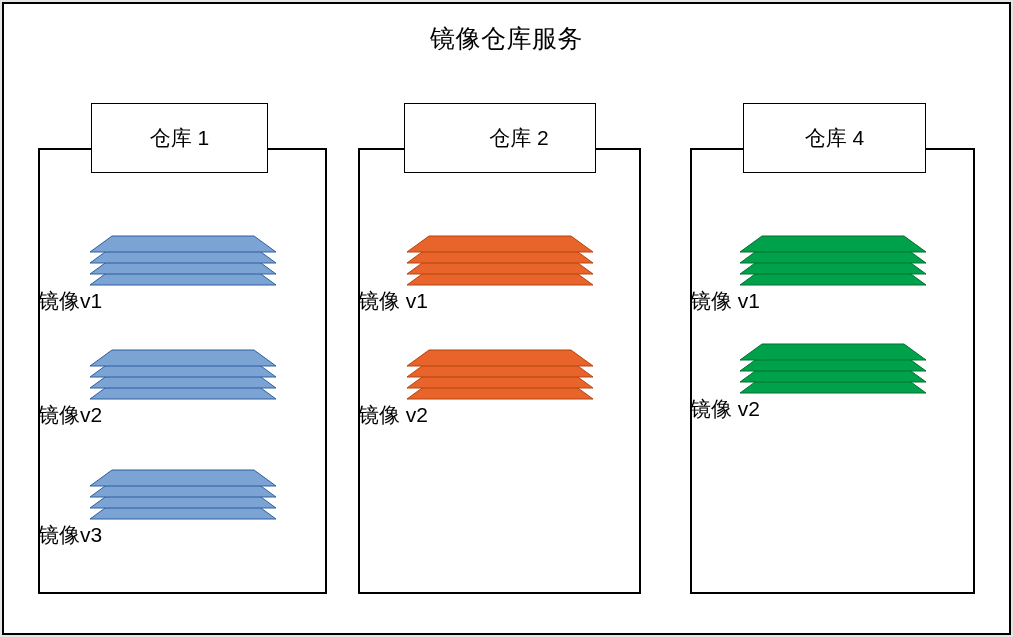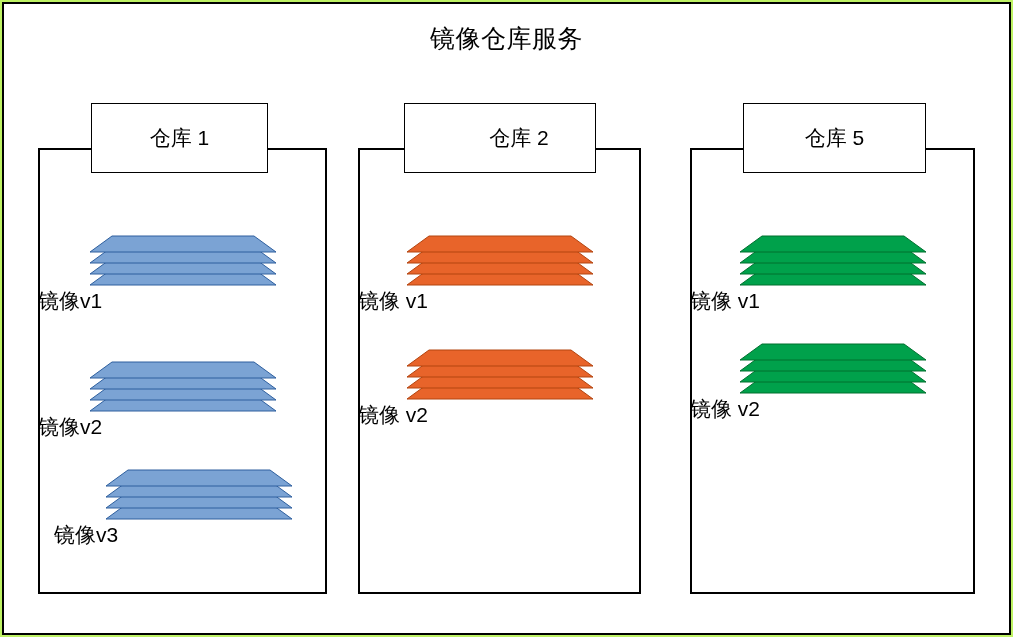"镜像仓库服务" #canvas { background: #bef264 -> #e5e5e5 }
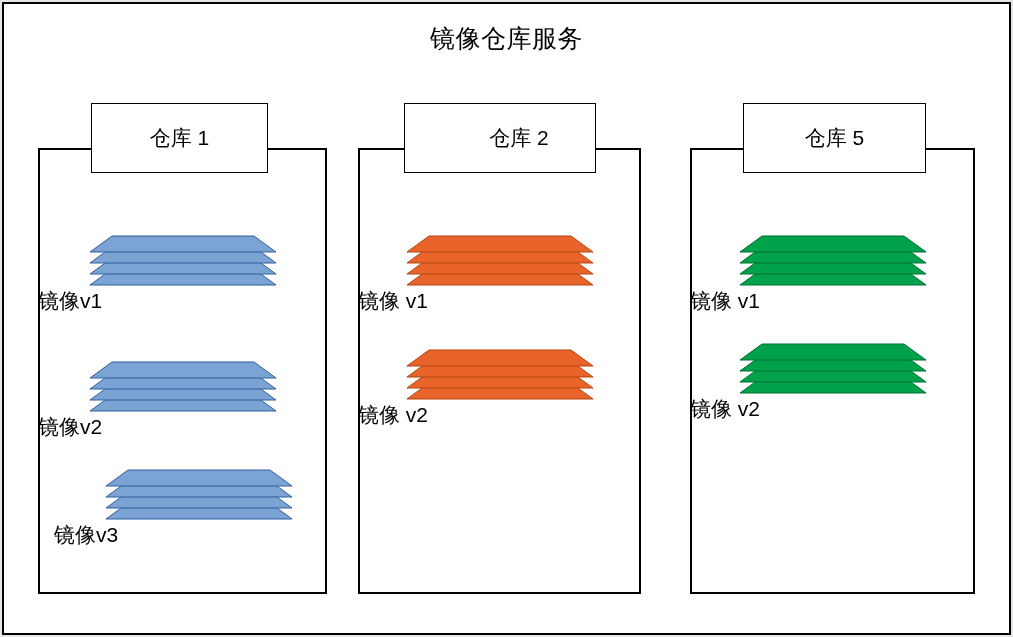"仓库 5" span.repo-label-text { text: 5 -> 4 }
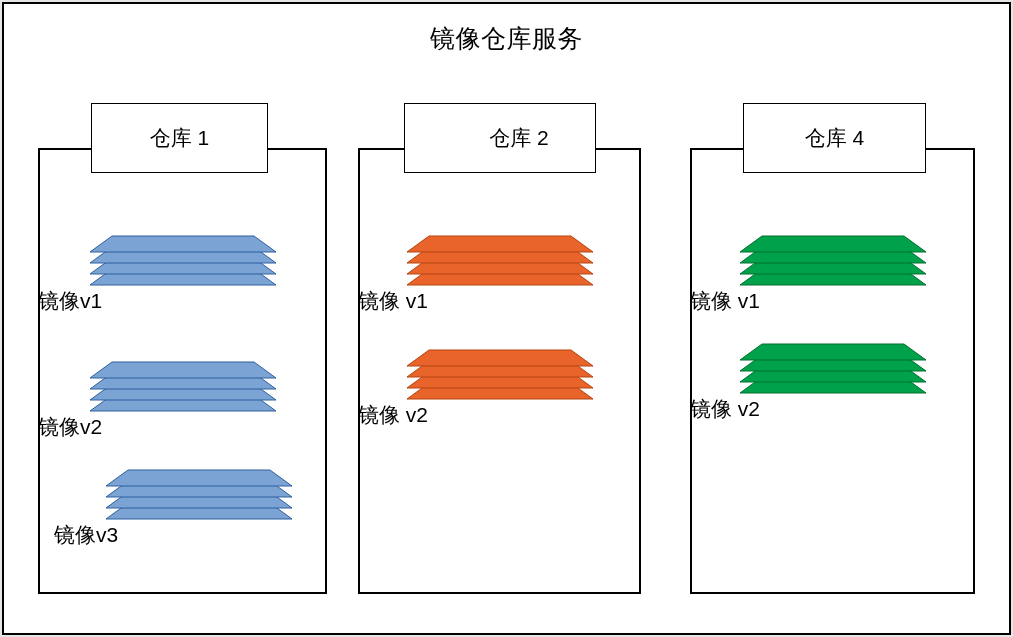"镜像v2" div.stack-group { top: 214px -> 202px }
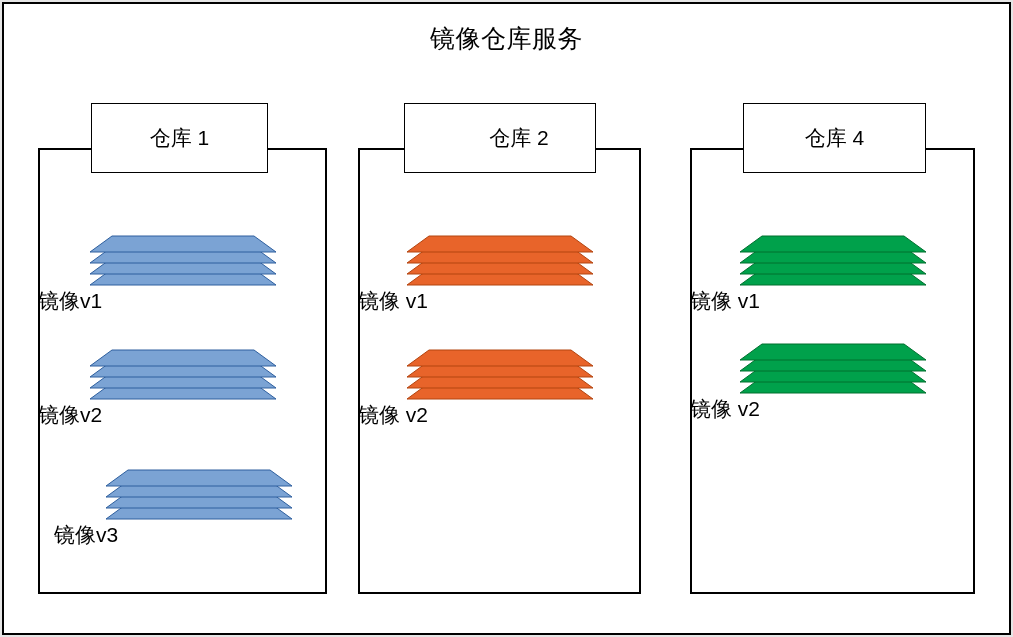"镜像v3" div.stack-group { padding-left: 16px -> none }
